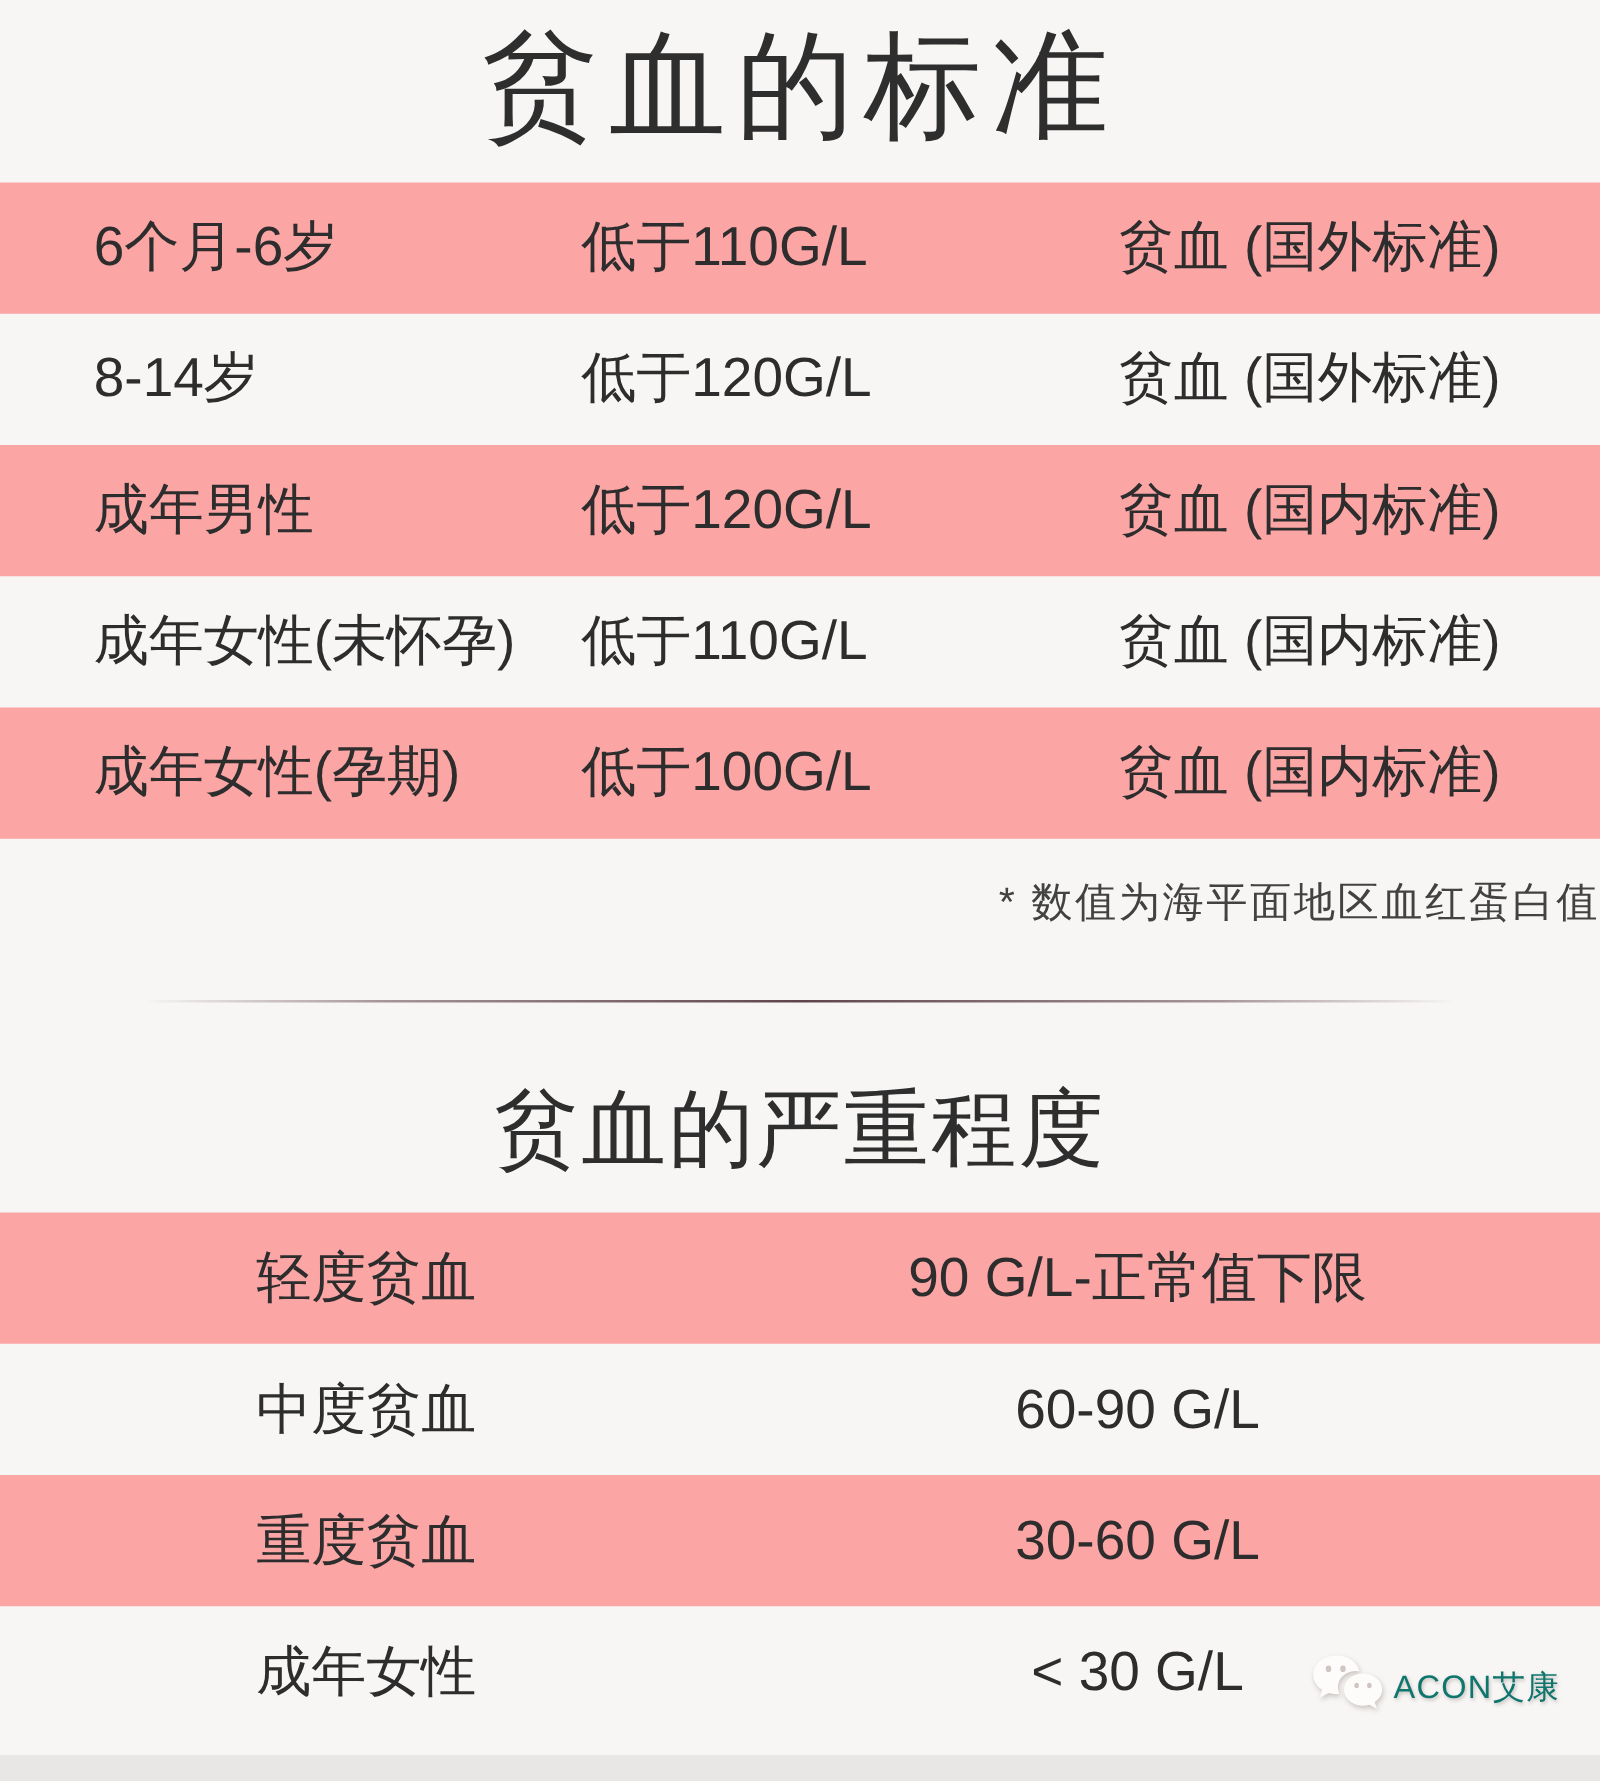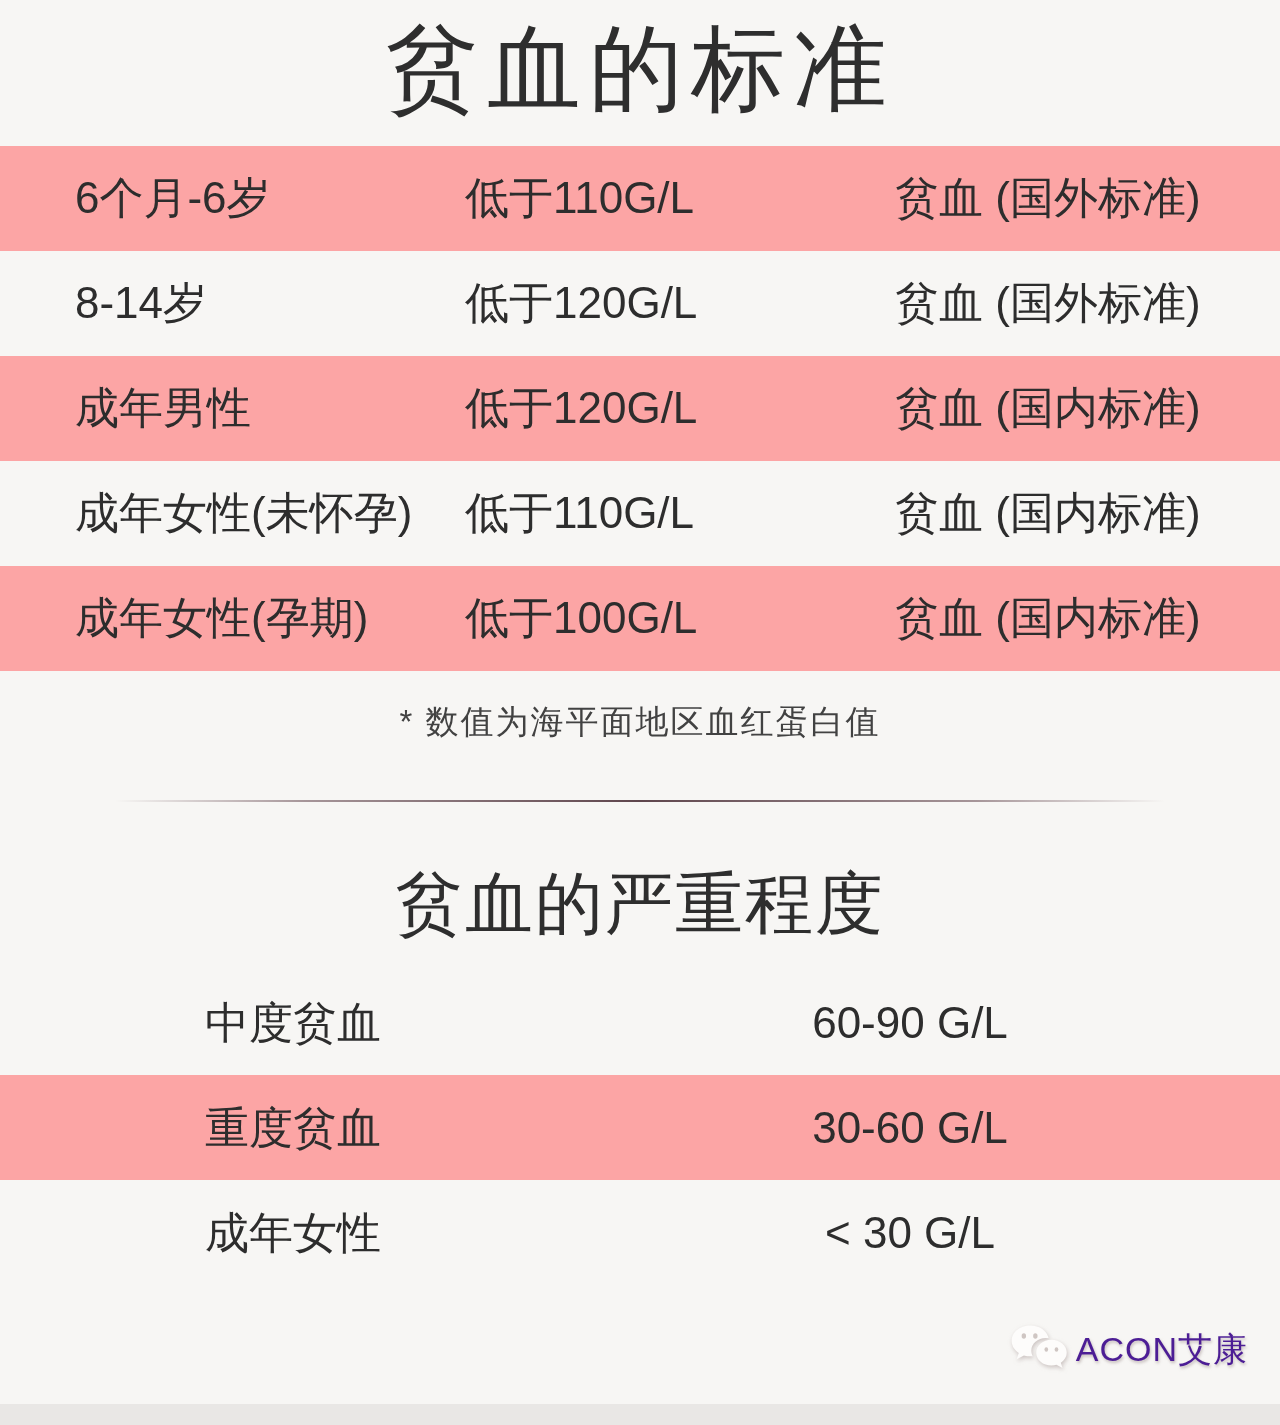"* 数值为海平面地区血红蛋白值" .footnote { text-align: center -> right }
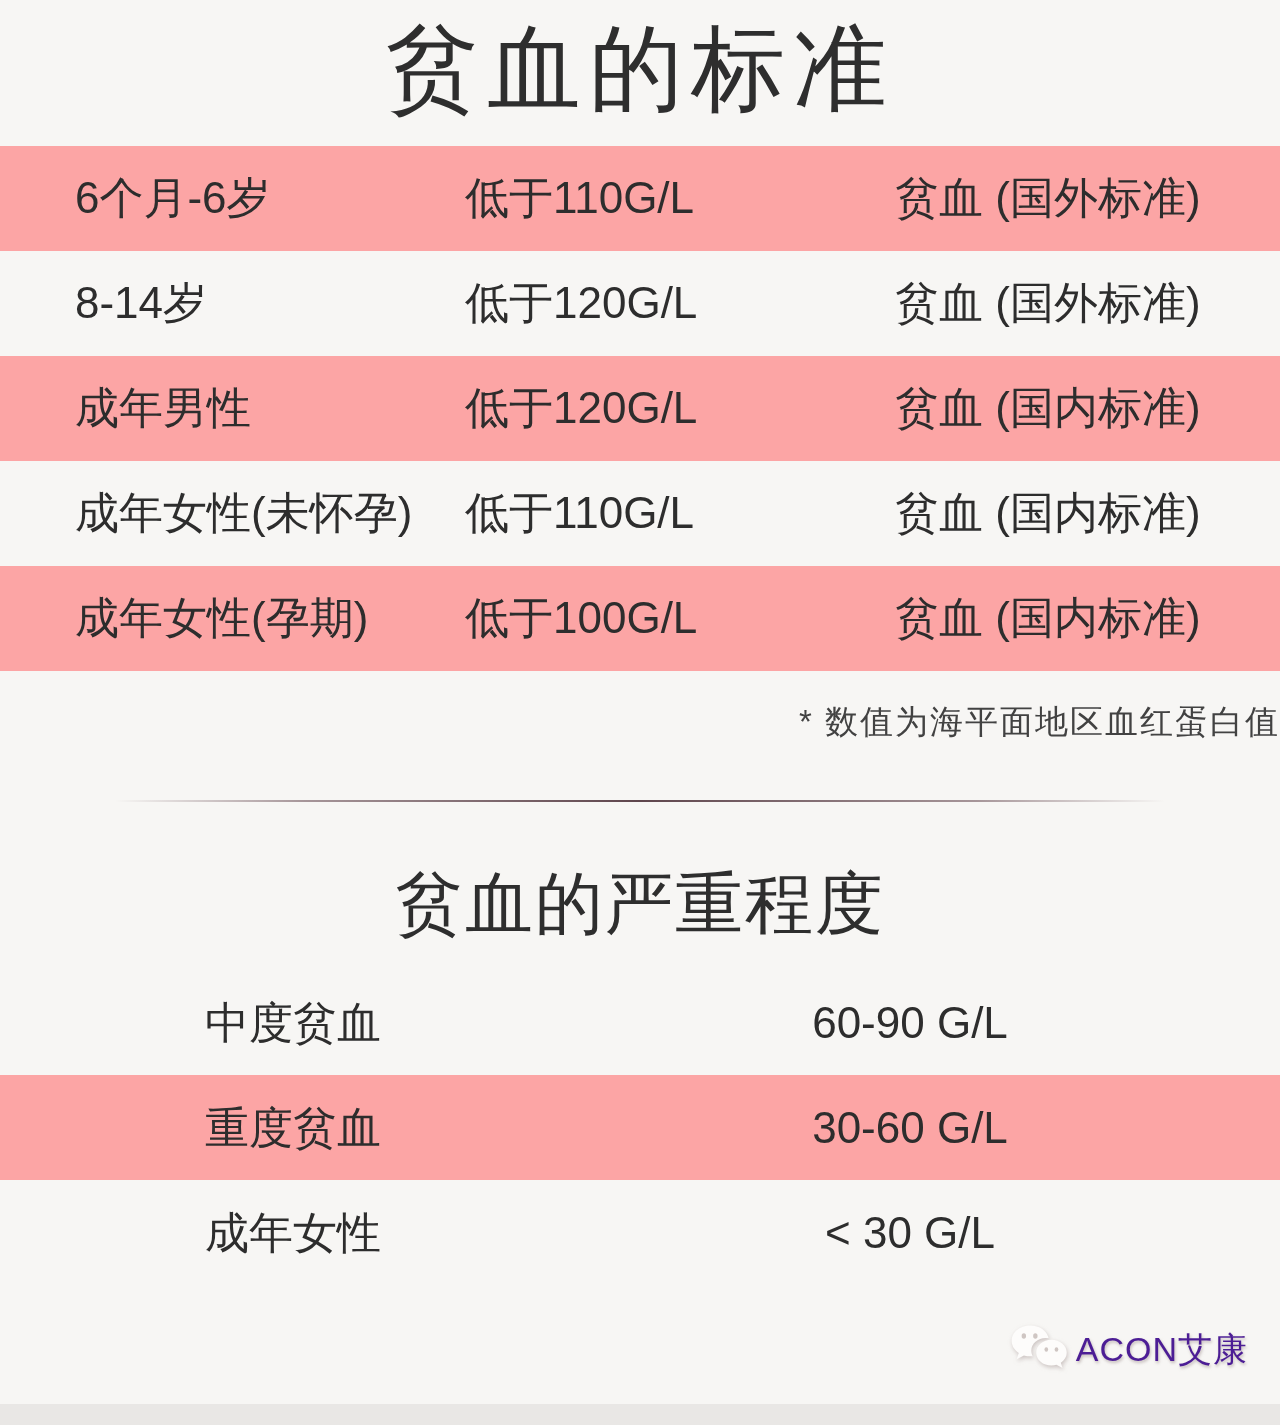"轻度贫血" div.row { html: none -> <div> <div>轻度贫血</div> <div>90 G/L-正常值下限</div> </div> }
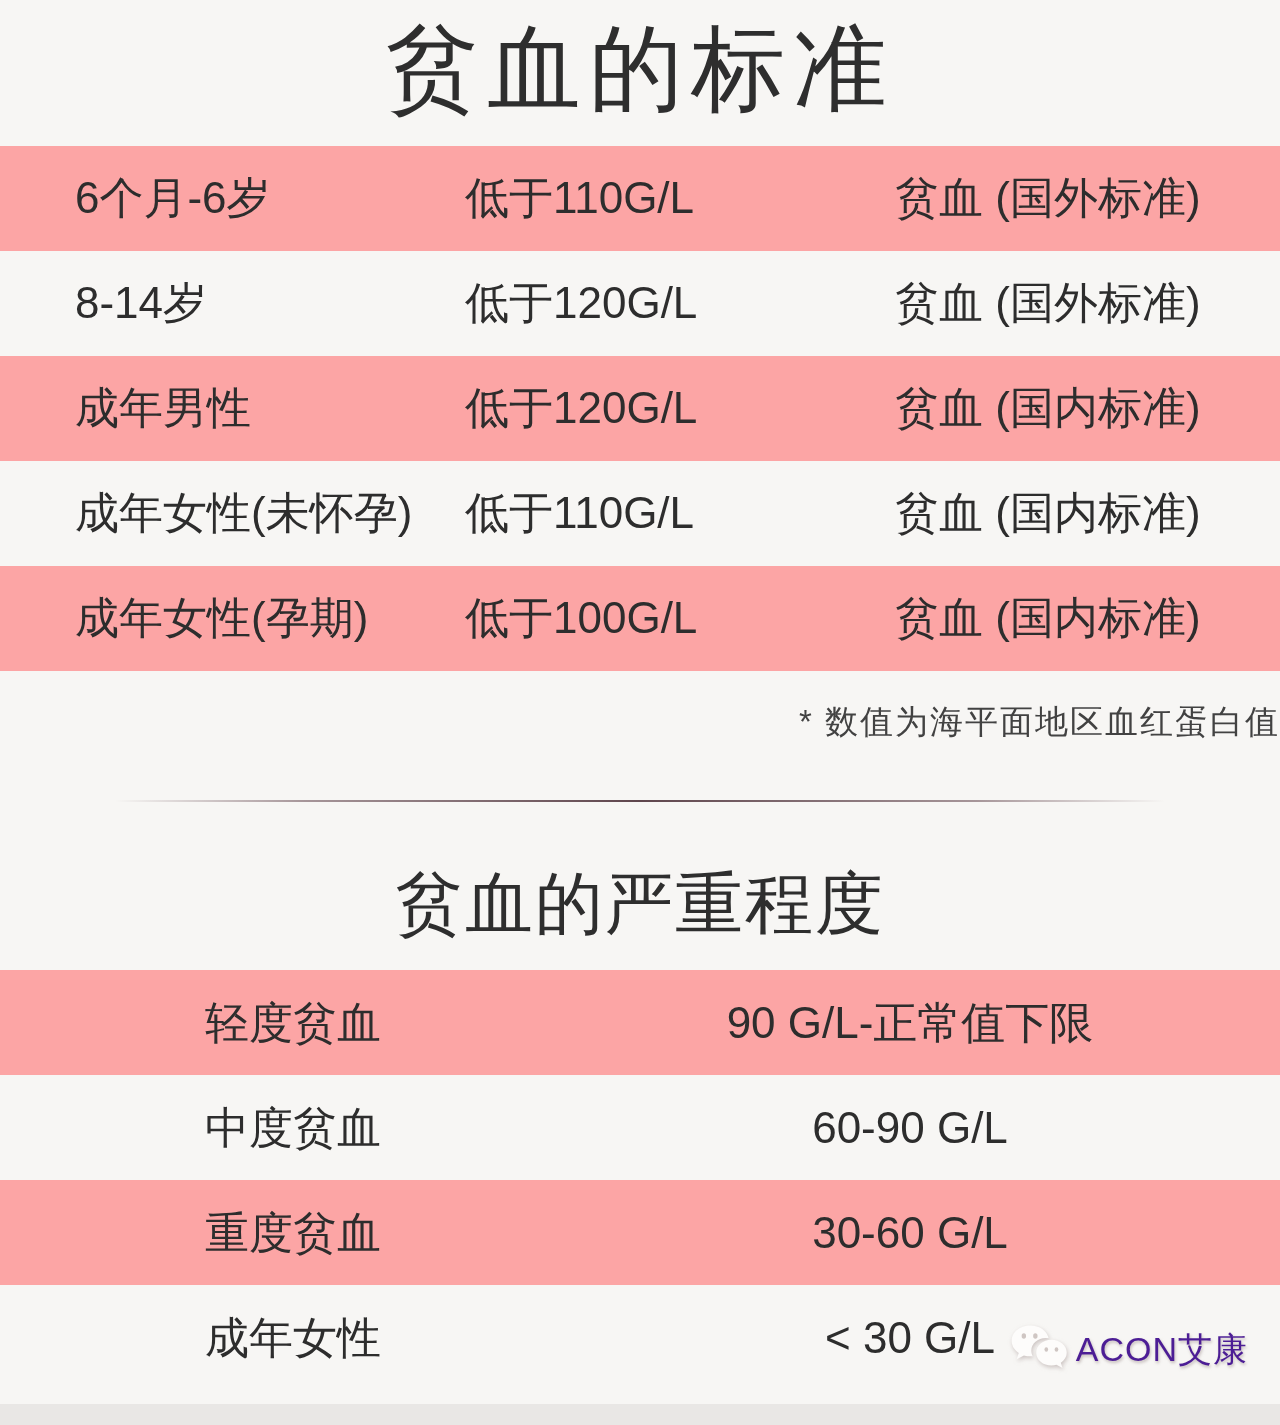"ACON艾康" .watermark-text { color: #4c1d95 -> #0f766e; font-size: 34px -> 26px }
